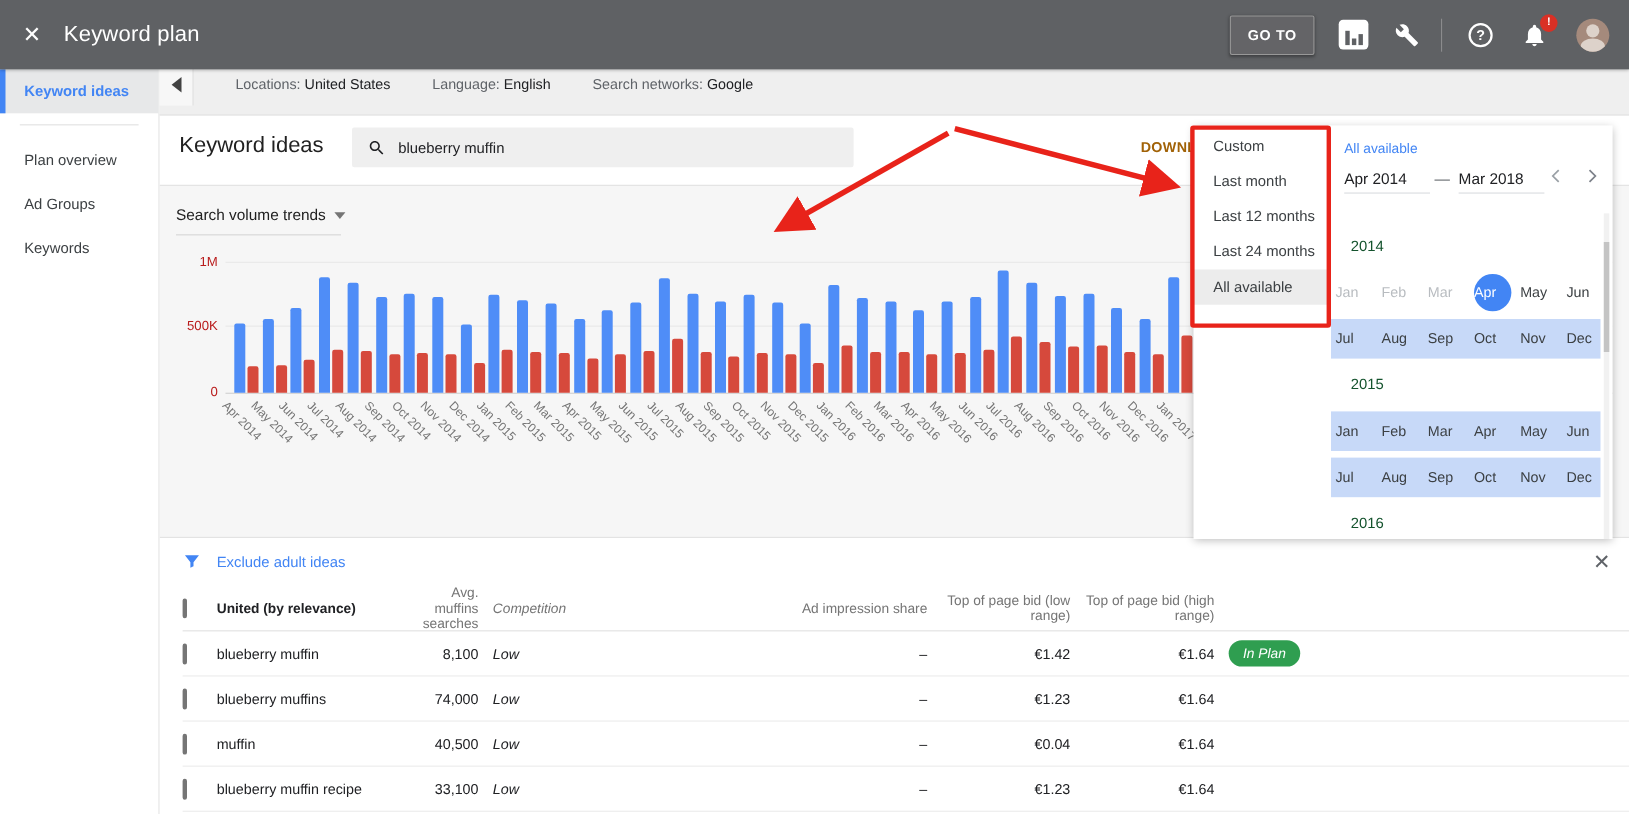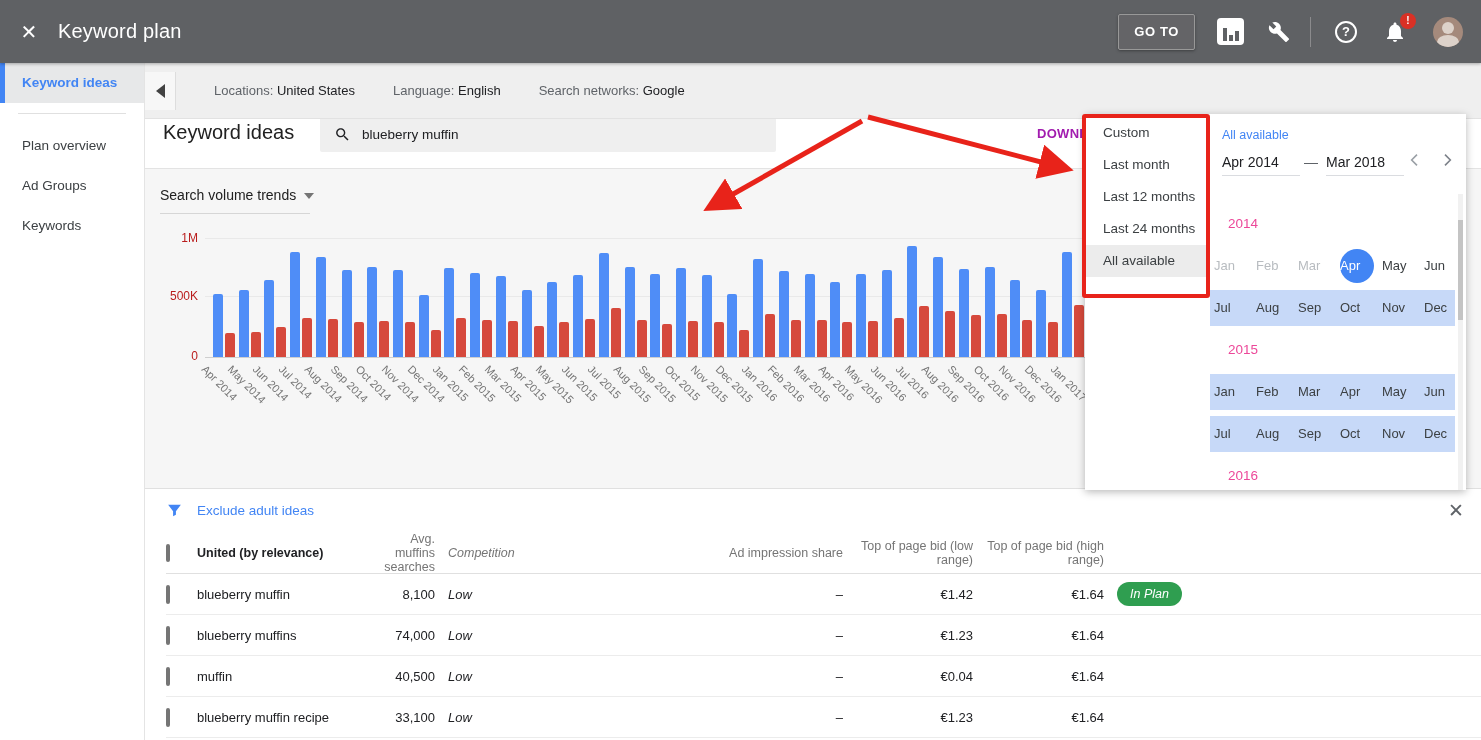"Locations: United States" .contextbar { top: 63px -> 49px }
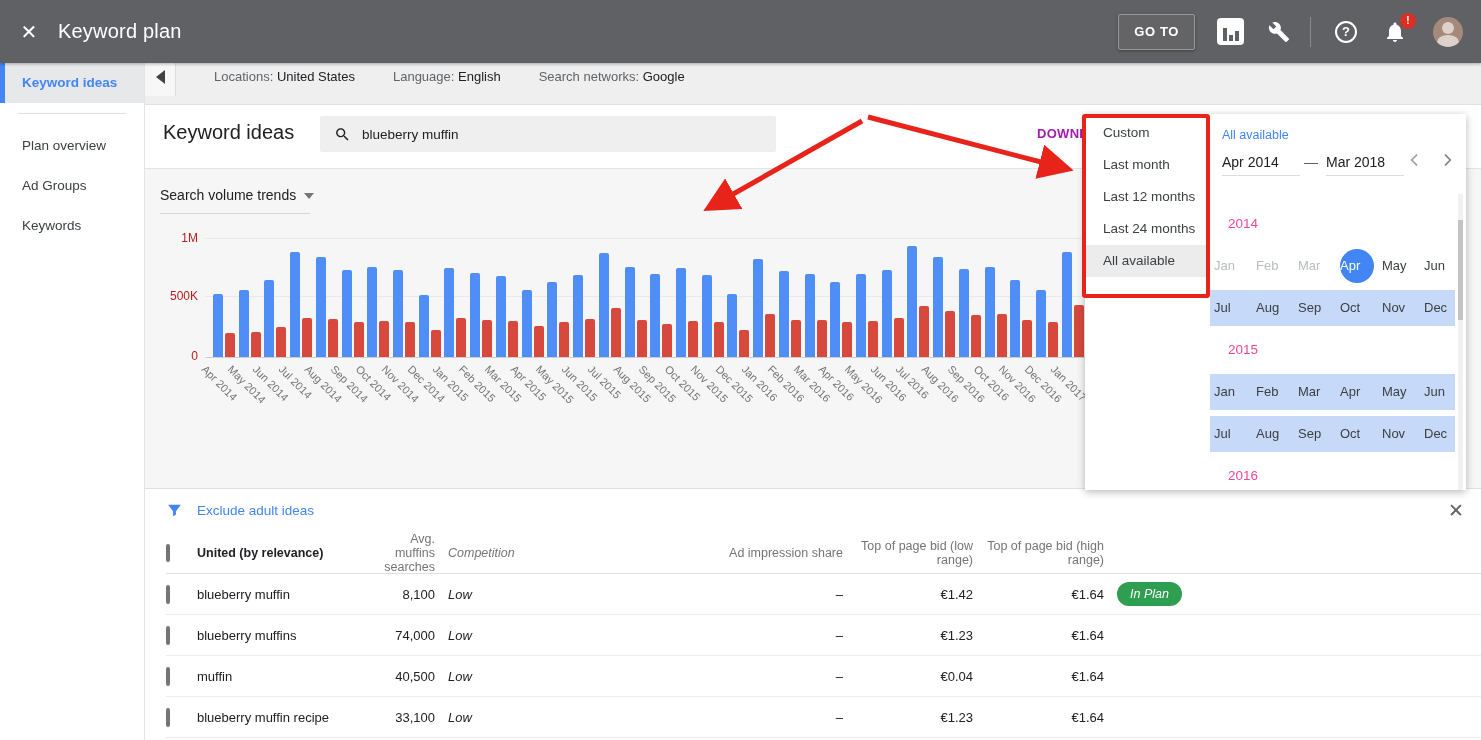"DOWNL" .download-link { color: #a21caf -> #a16207 }
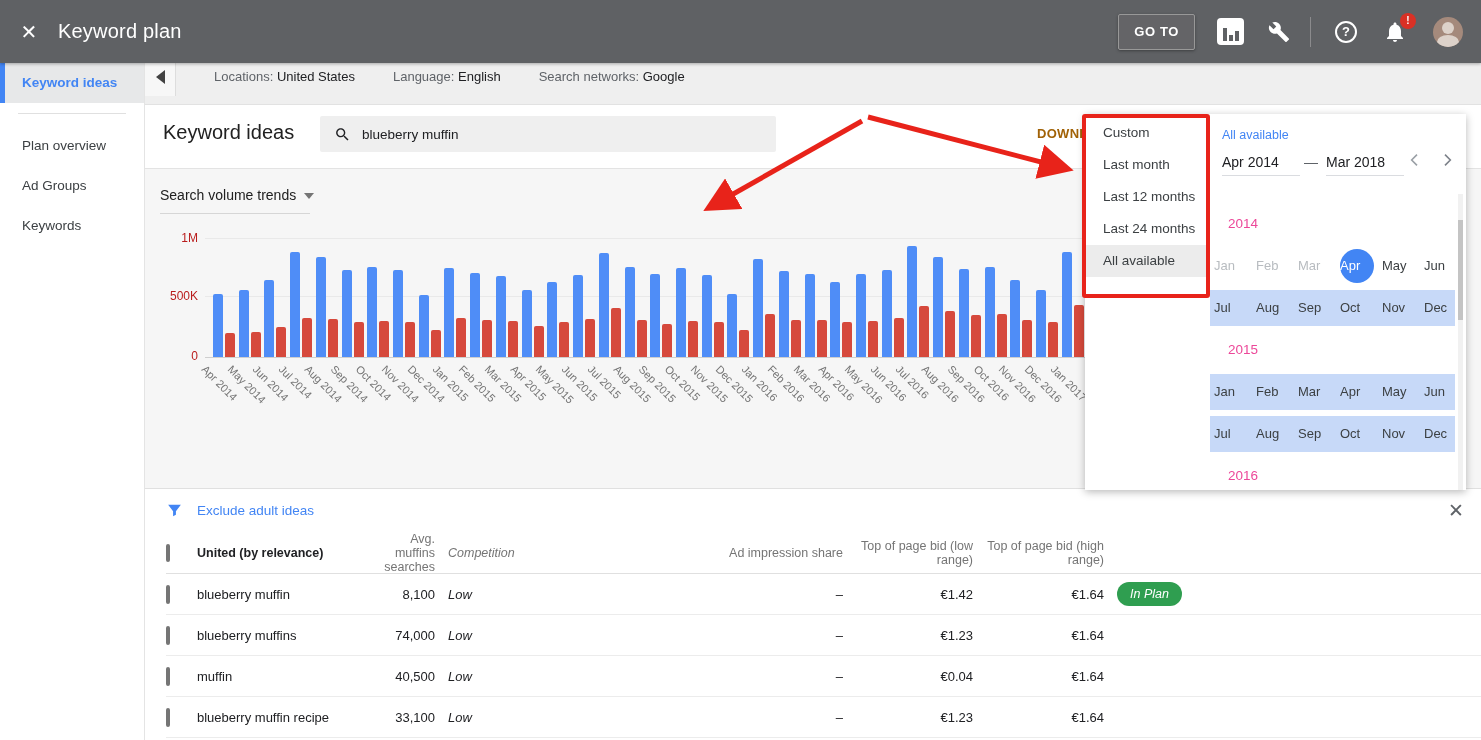"2014" .cal-year { color: #ec4899 -> #14532d }
